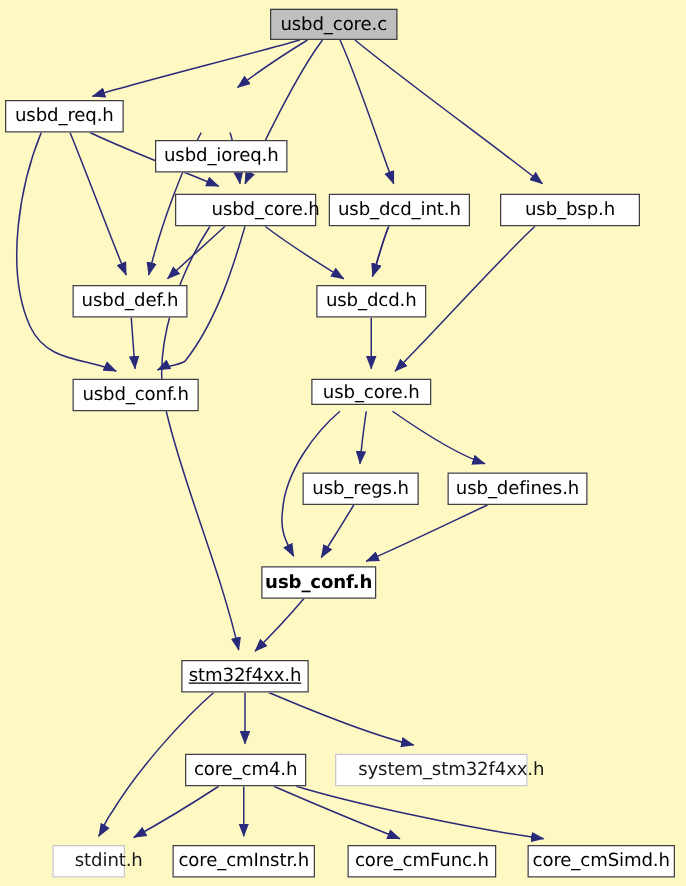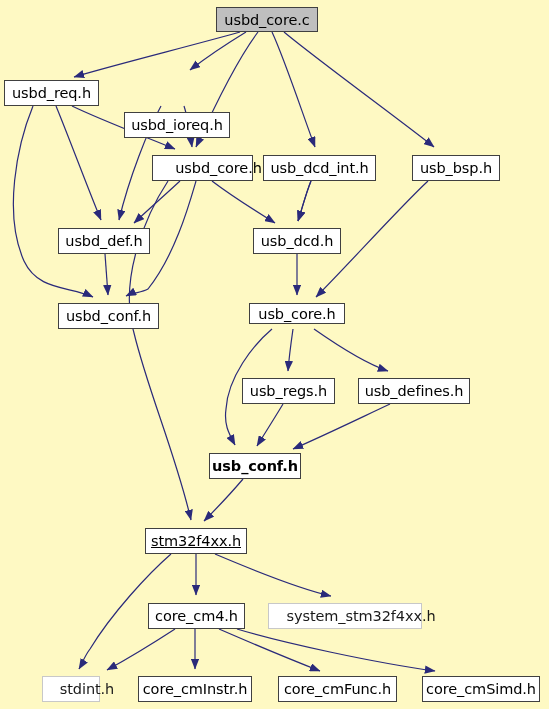"usbd_core.h" div.graph-node { left: 152px -> 140px; width: 101px -> 113px }
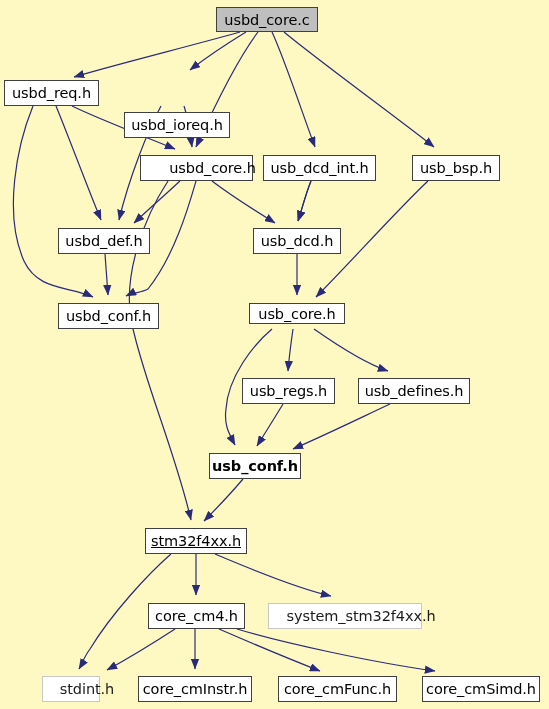"usb_bsp.h" div.graph-node { left: 412px -> 400px; width: 88px -> 112px }
